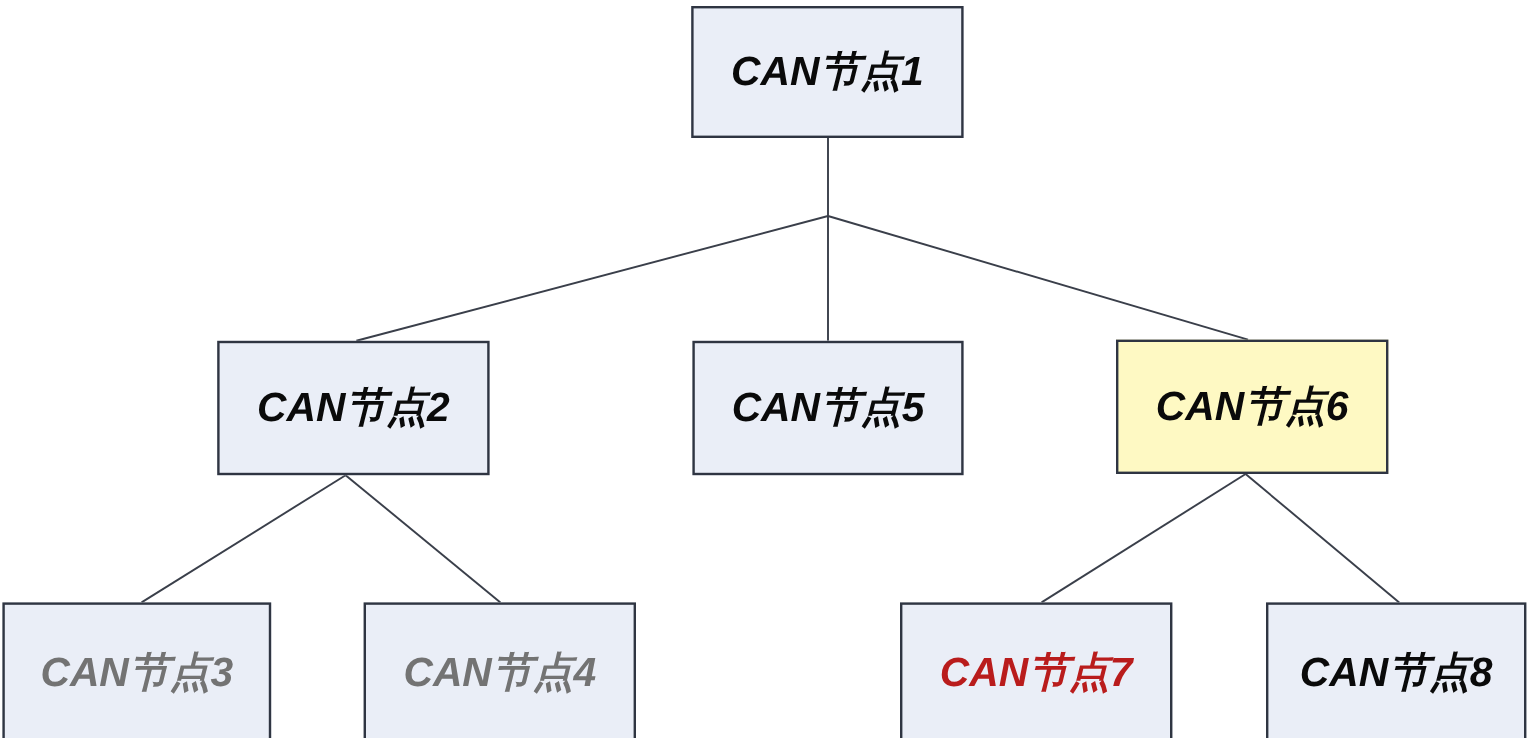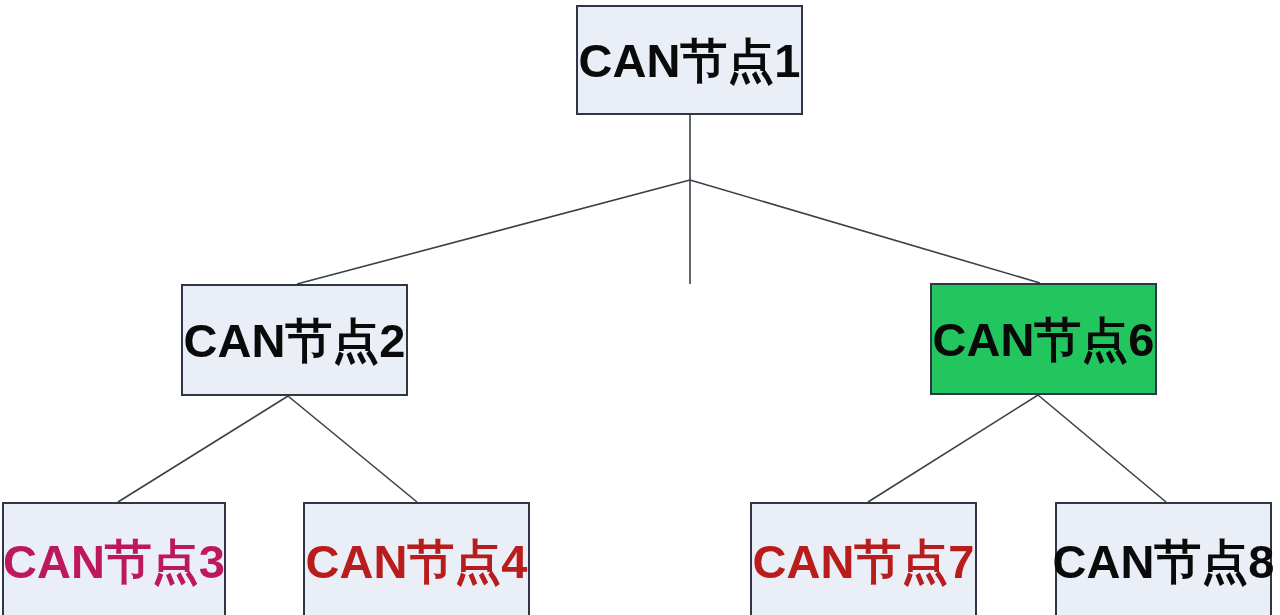"CAN节点1" .node-label { font-size: 47px -> 34px; font-style: none -> italic }
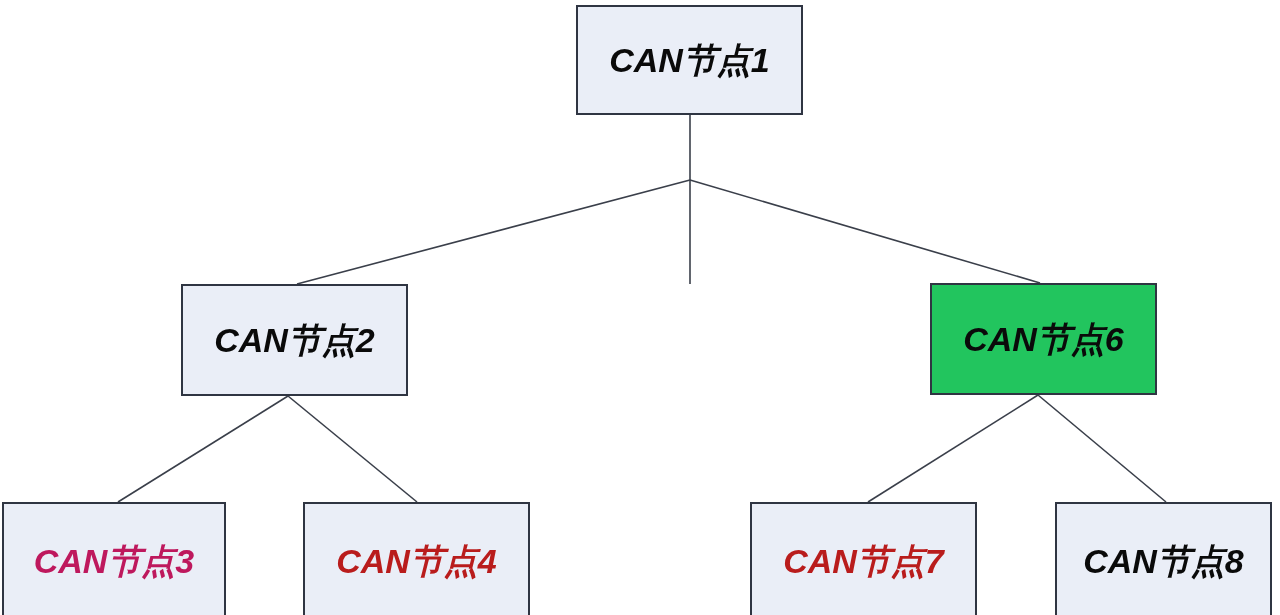"CAN节点5" div.node { html: none -> <div> <span>CAN节点5</span> </div> }
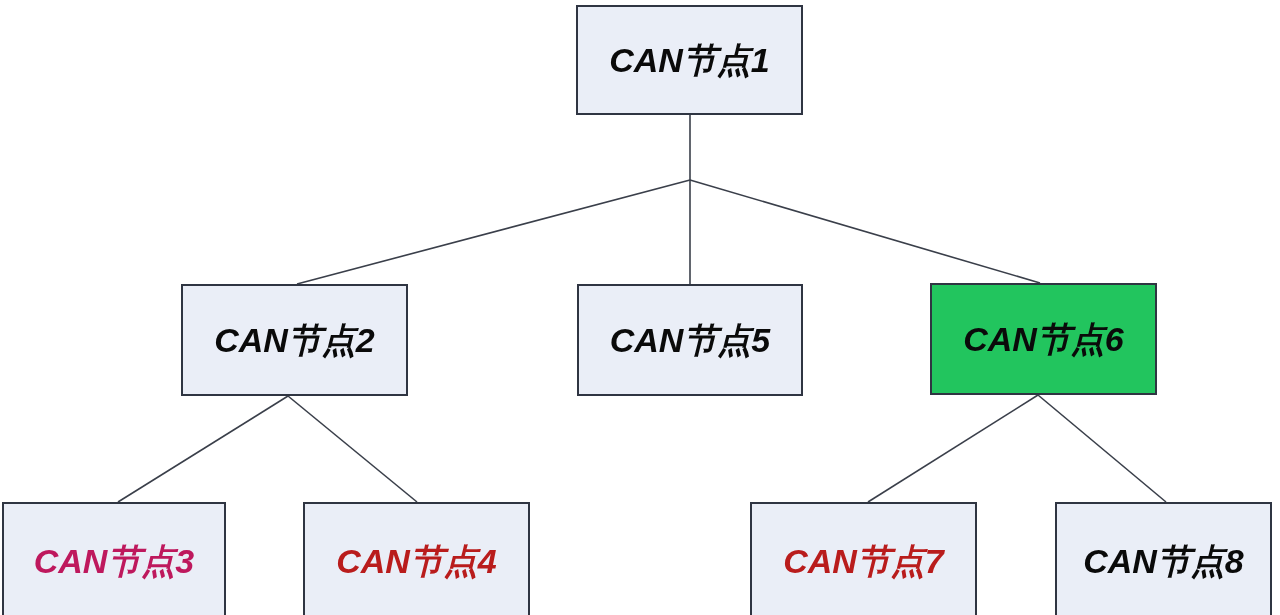"CAN节点6" div.node { background: #22c55e -> #fef9c3 }
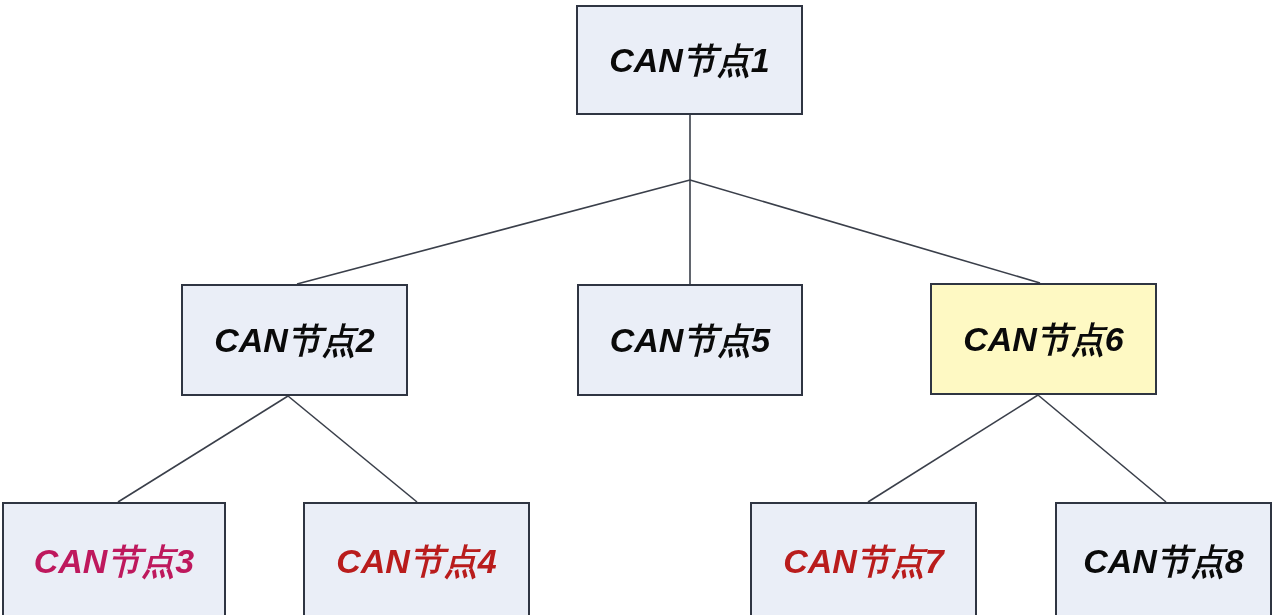"CAN节点3" span.node-label { color: #be185d -> #737373 }
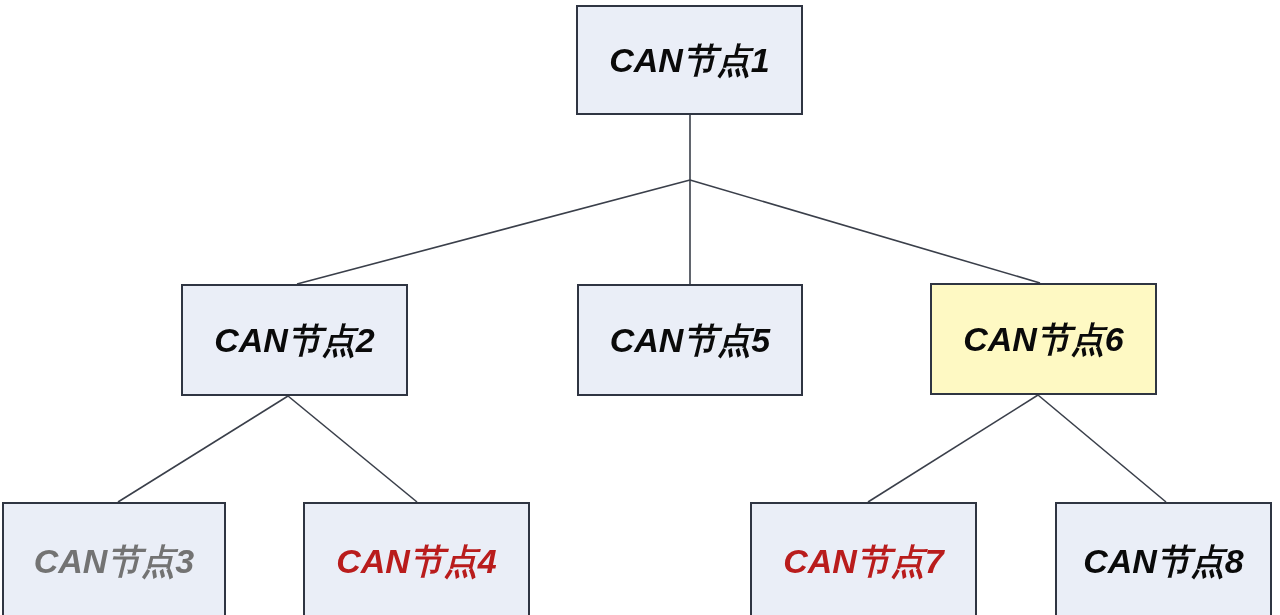"CAN节点4" span.node-label { color: #b91c1c -> #737373 }
